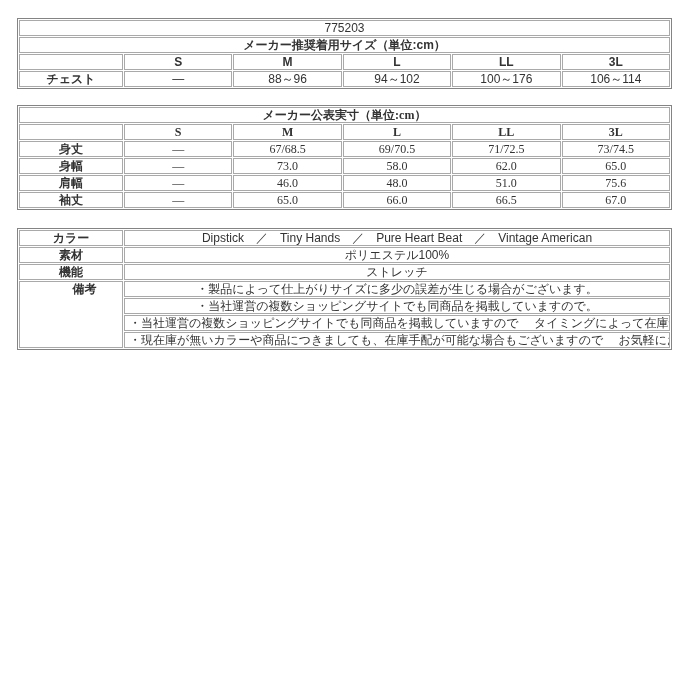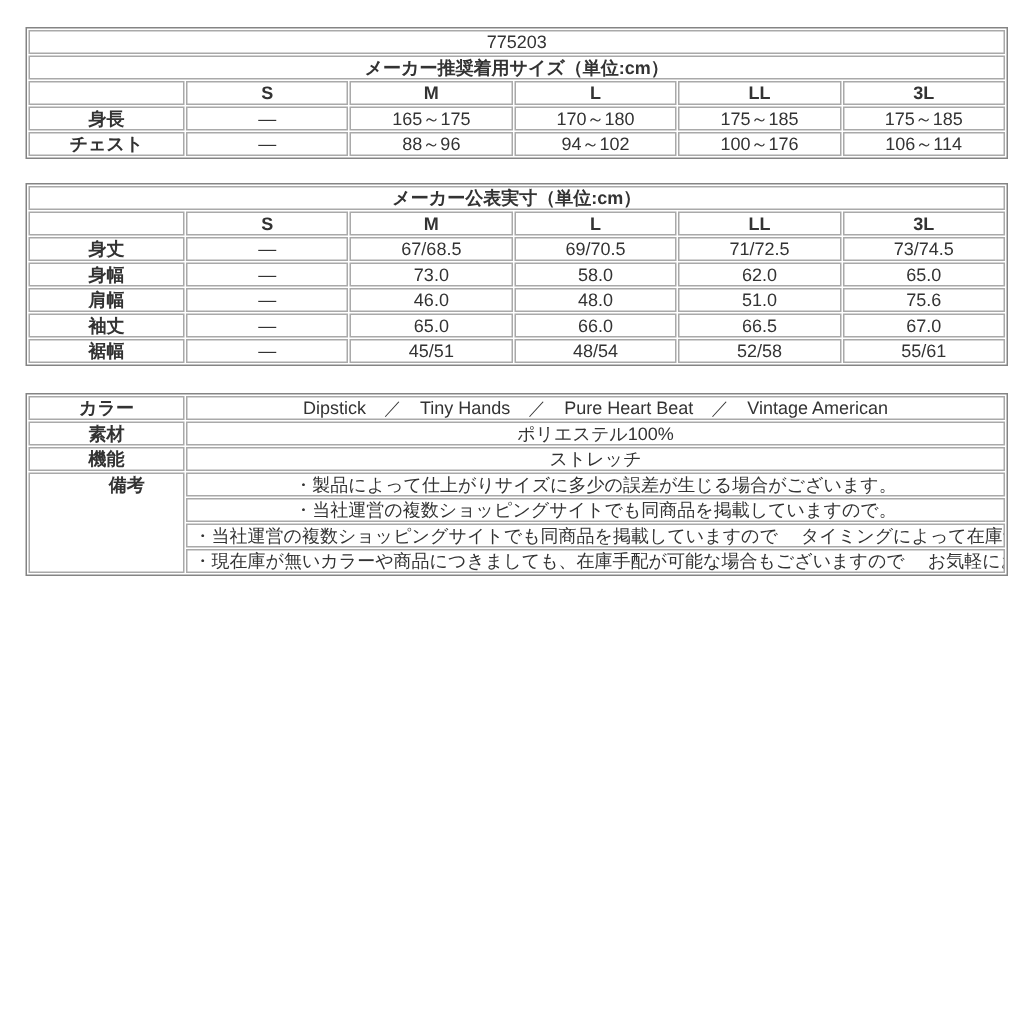"身長" tr { html: <tr> <td>身長</td> <td>―</td> <td>165～175</td> <td>170～180</td> <td>175～185</td> <td>175～185</td> </tr> -> none }
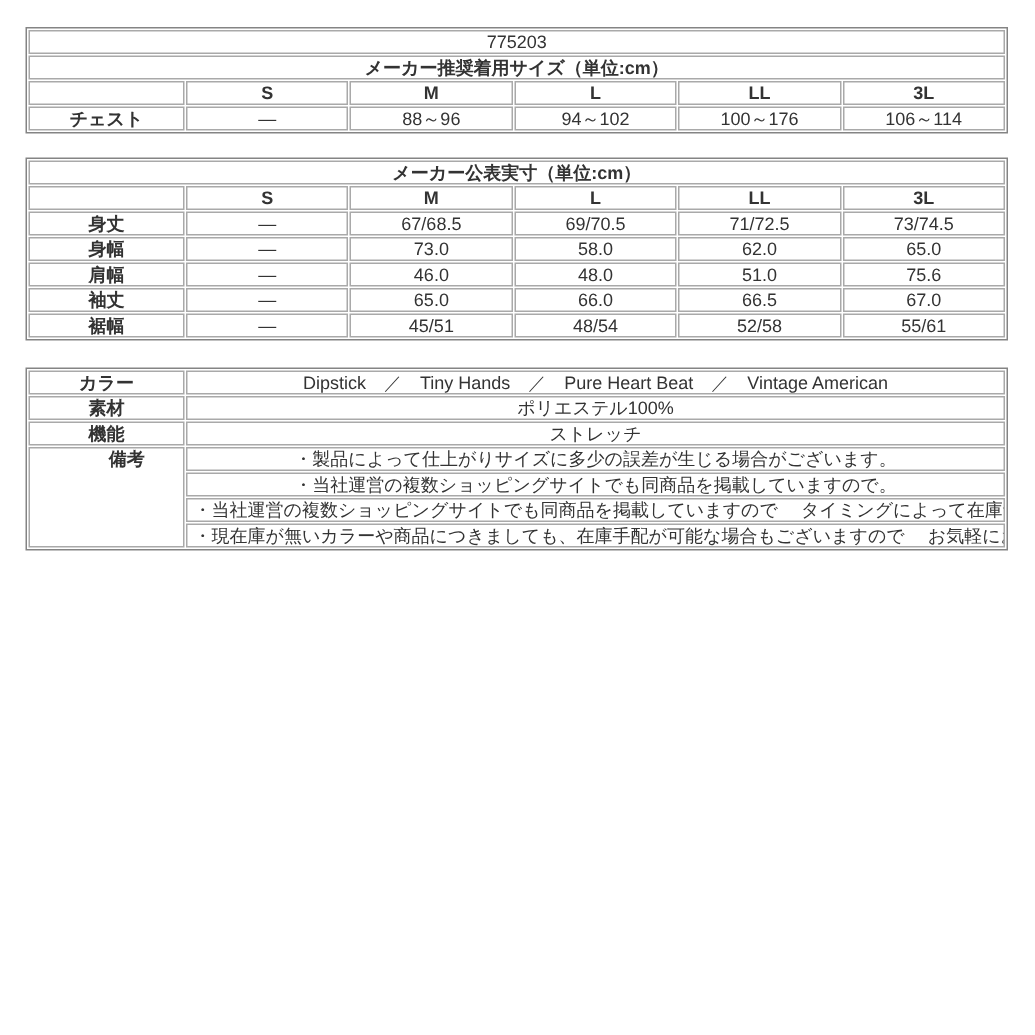"メーカー公表実寸（単位:cm）" .t2 { font-family: none -> Liberation Serif, serif }
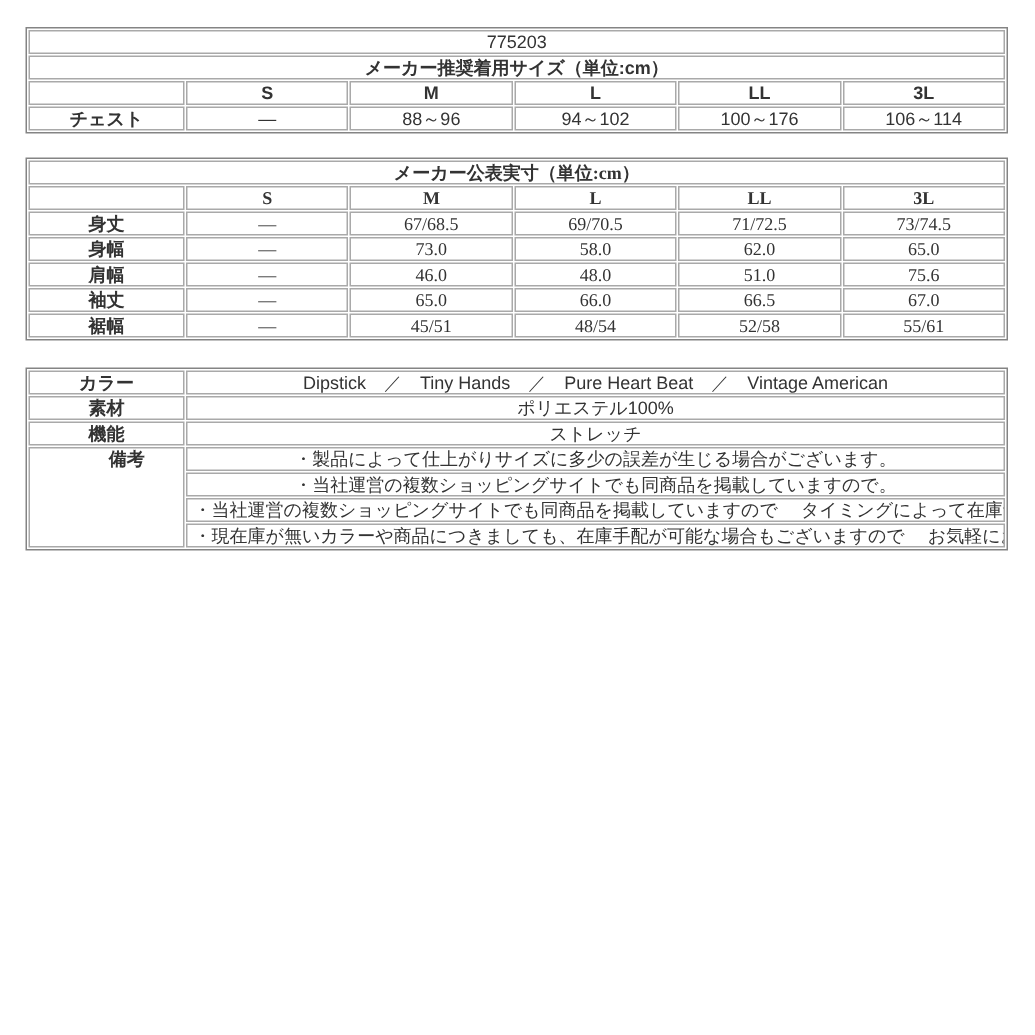"裾幅" tr { html: <tr> <td>裾幅</td> <td>―</td> <td>45/51</td> <td>48/54</td> <td>52/58</td> <td>55/61</td> </tr> -> none }
